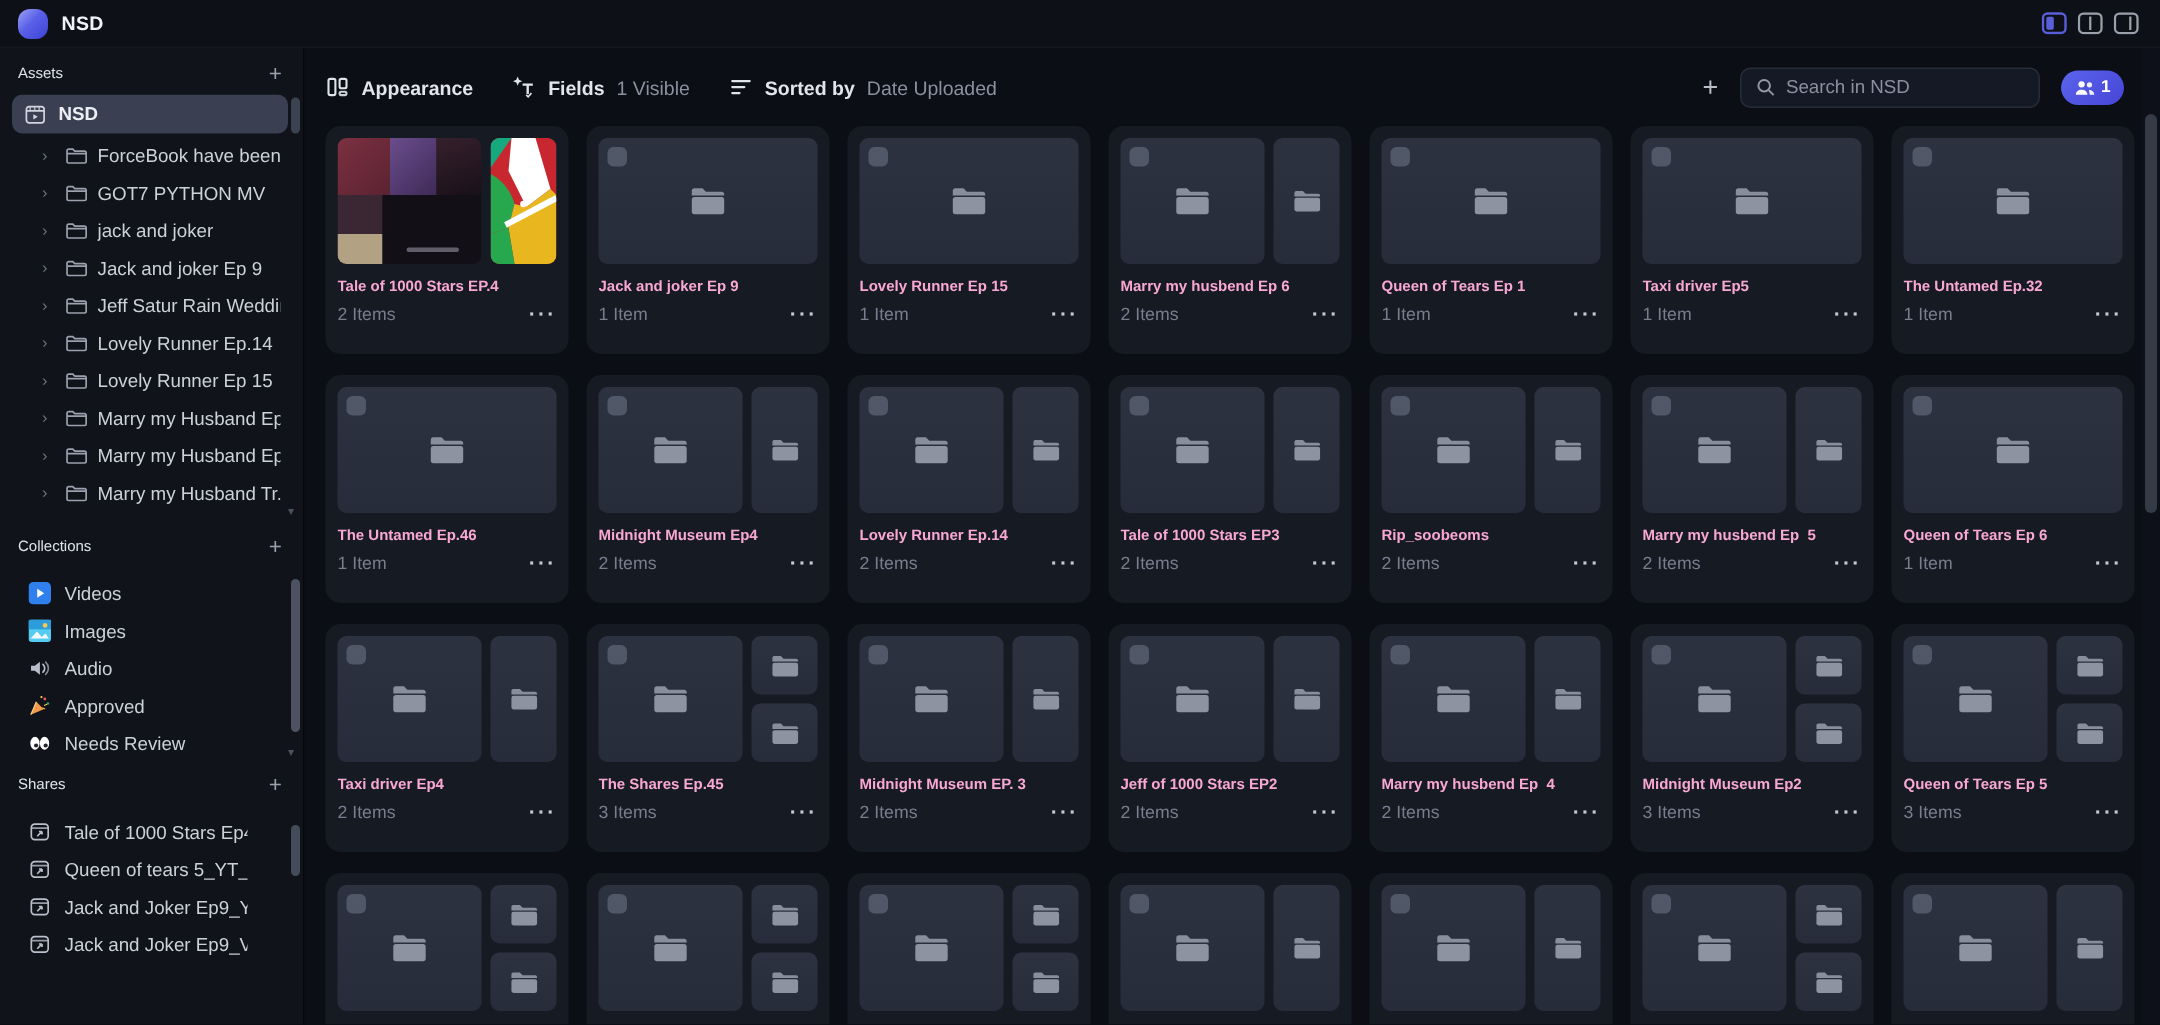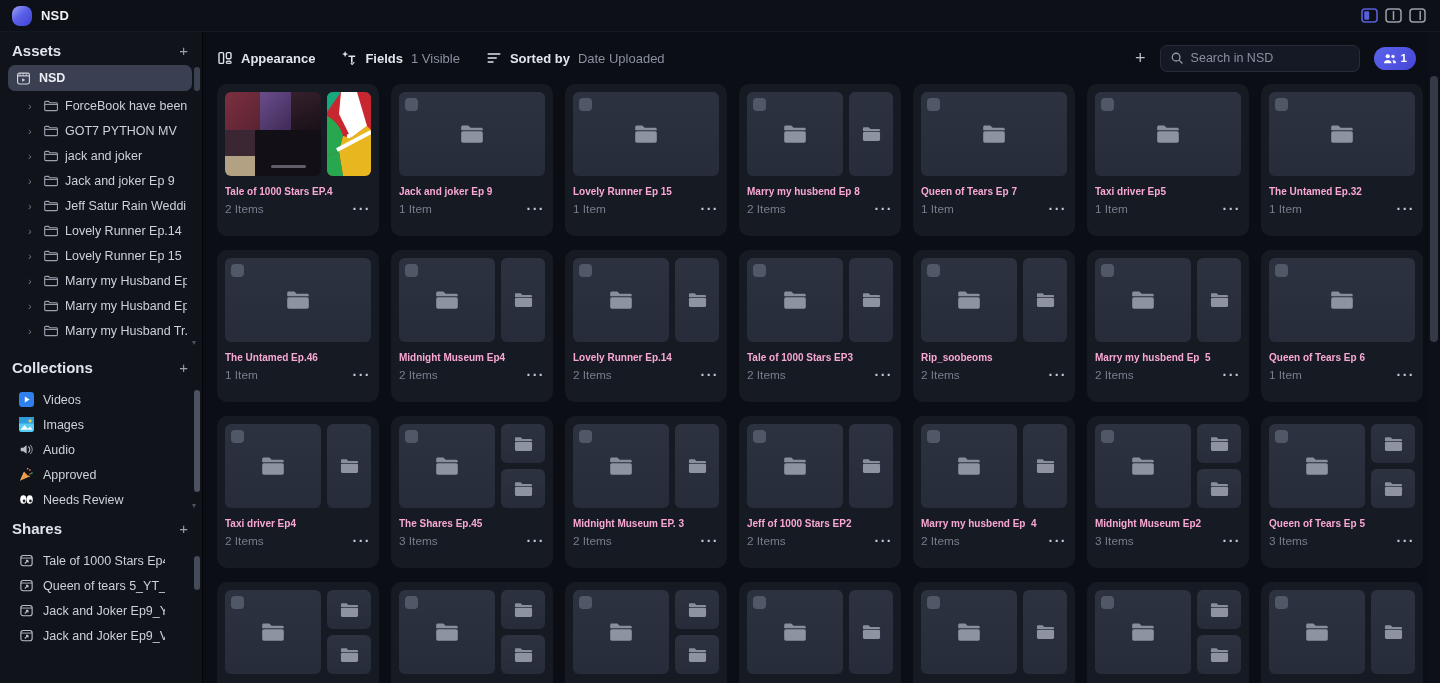"Assets" .section-title { font-size: 15px -> 10px; font-weight: 700 -> 400 }
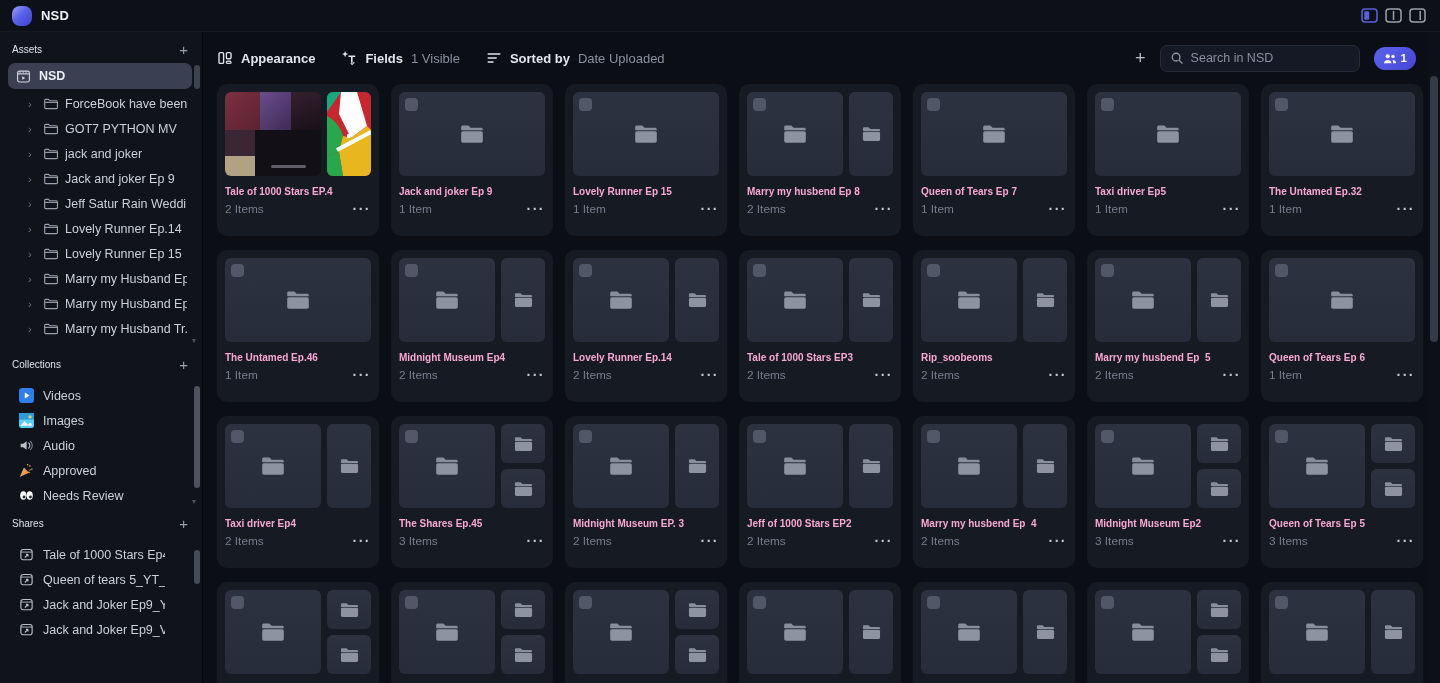"Marry my husbend Ep 8" div.card-title { text: 8 -> 6 }
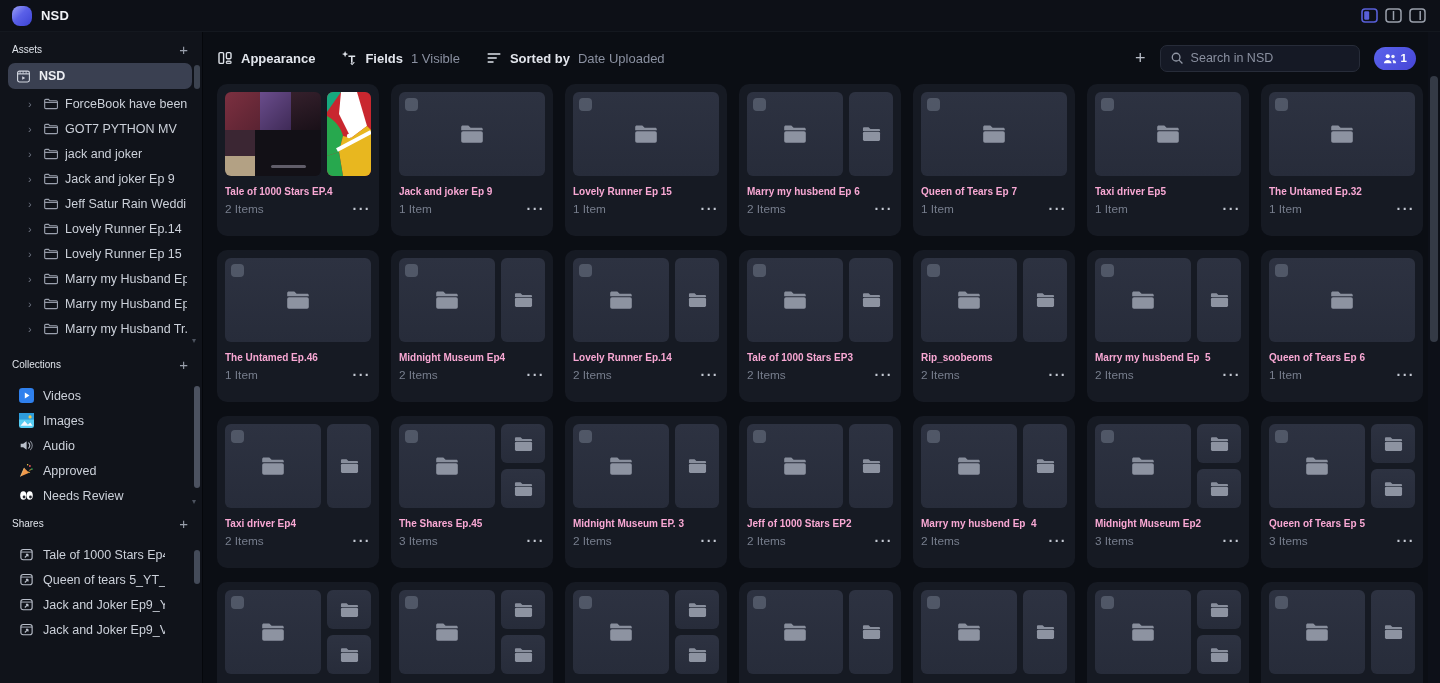"Queen of Tears Ep 7" div.card-title { text: 7 -> 1 }
